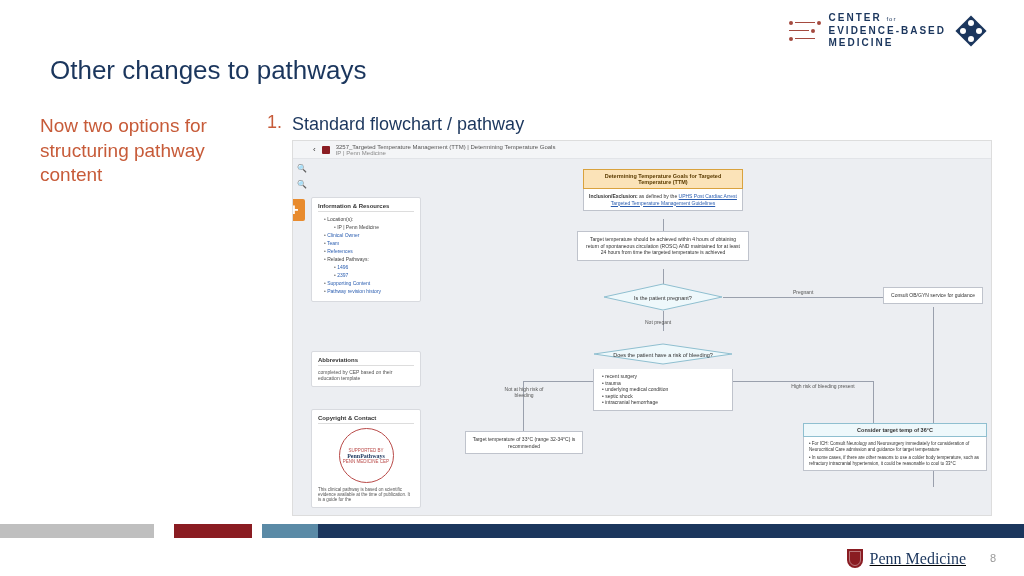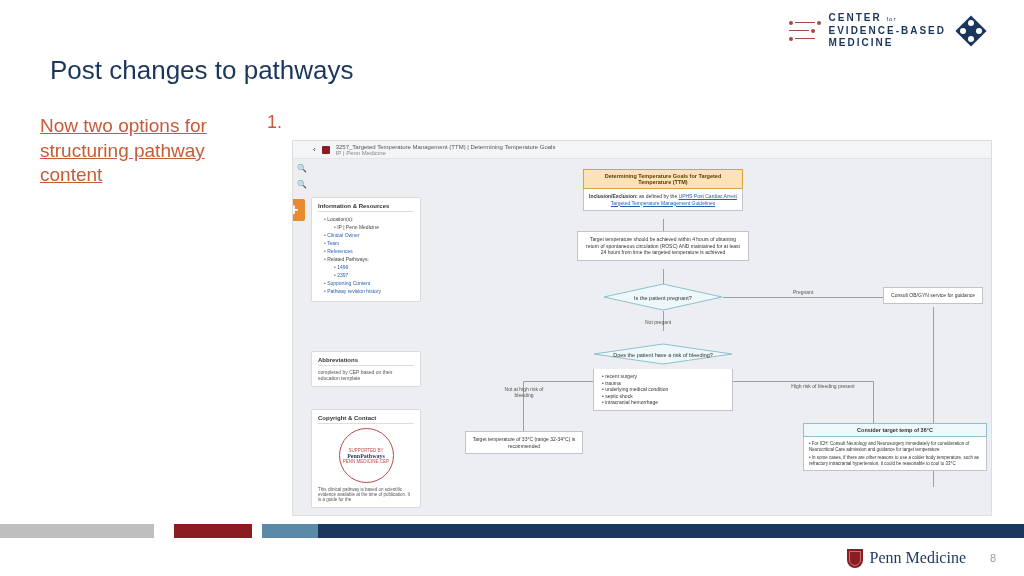"Post changes to pathways" div.title { text: Post -> Other }
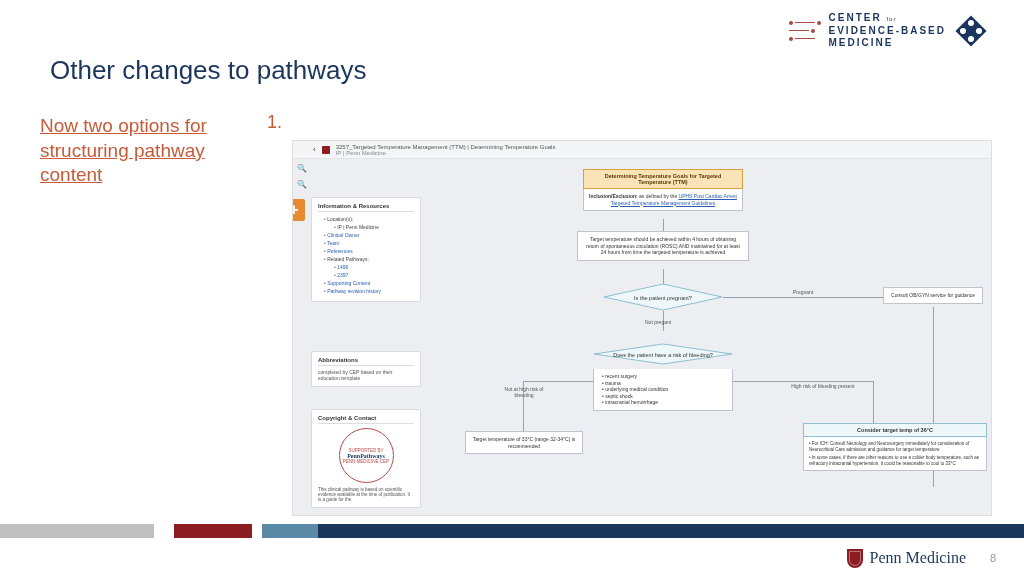"Now two options for structuring" .subtitle { text-decoration: underline -> none }
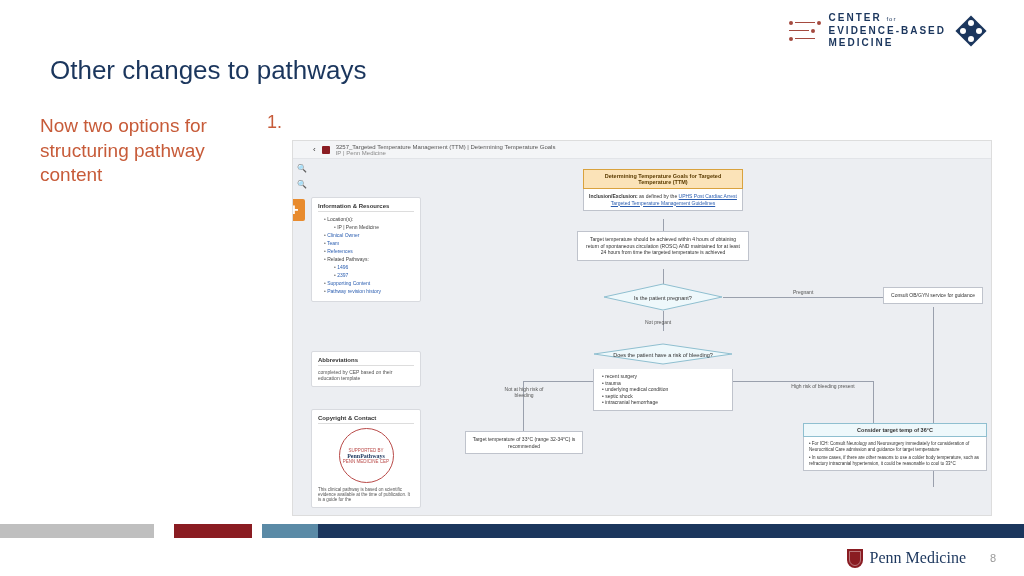"Standard flowchart / pathway" div.list-text { html: none -> <div>Standard flowchart / pathway</div> }
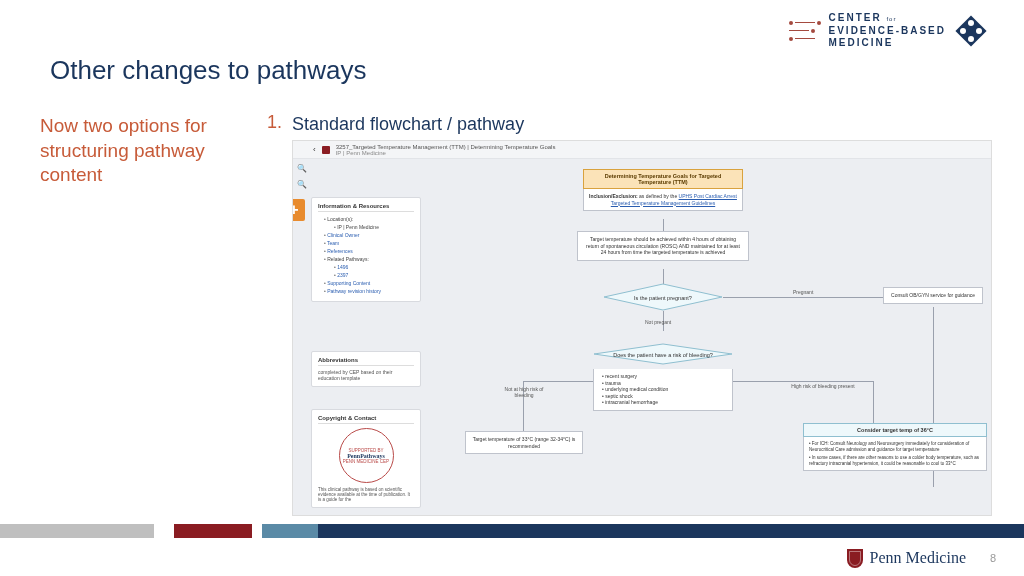"Penn Medicine" .footer-logo { align-items: flex-start -> flex-end; text-decoration: none -> underline }
